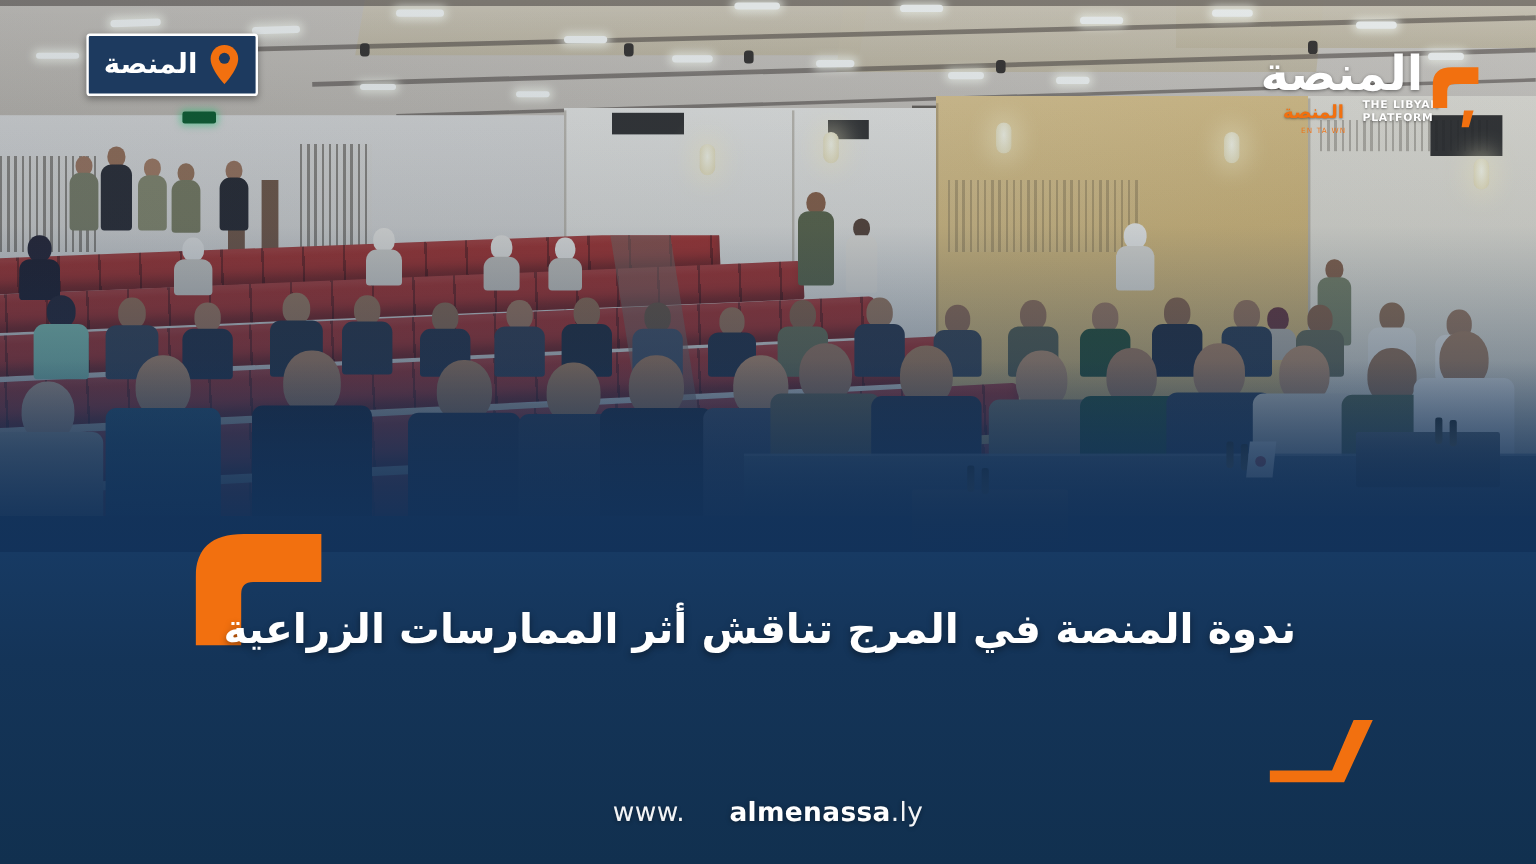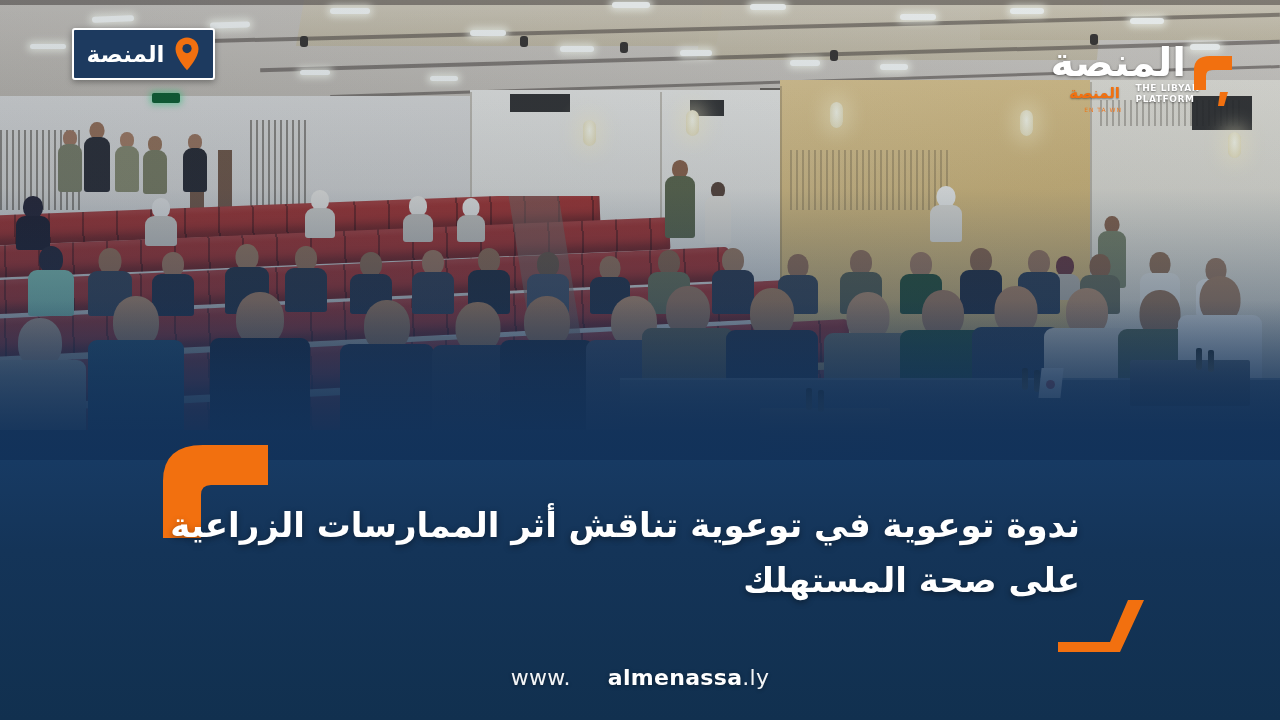"ندوة توعوية في توعوية تناقش" span.ln { text: توعوية في توعوية -> المنصة في المرج }
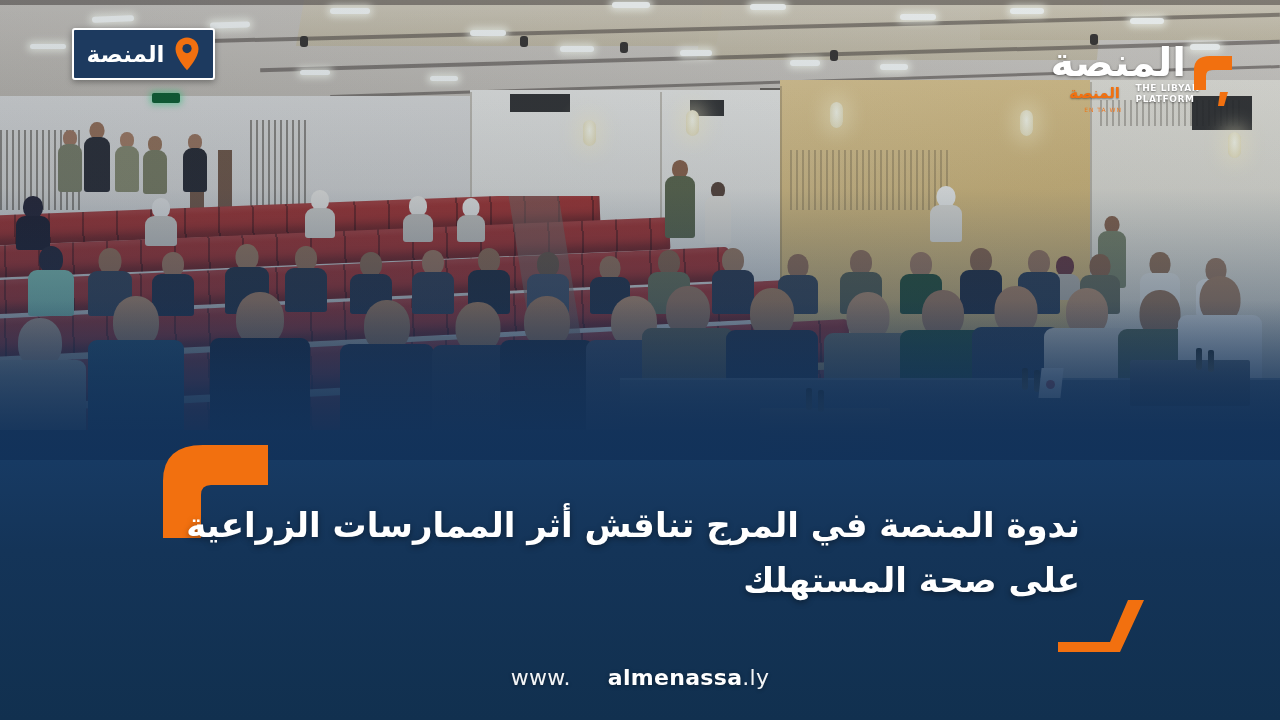"على صحة المستهلك" span.ln { html: <span>على صحة المستهلك</span> -> none }
